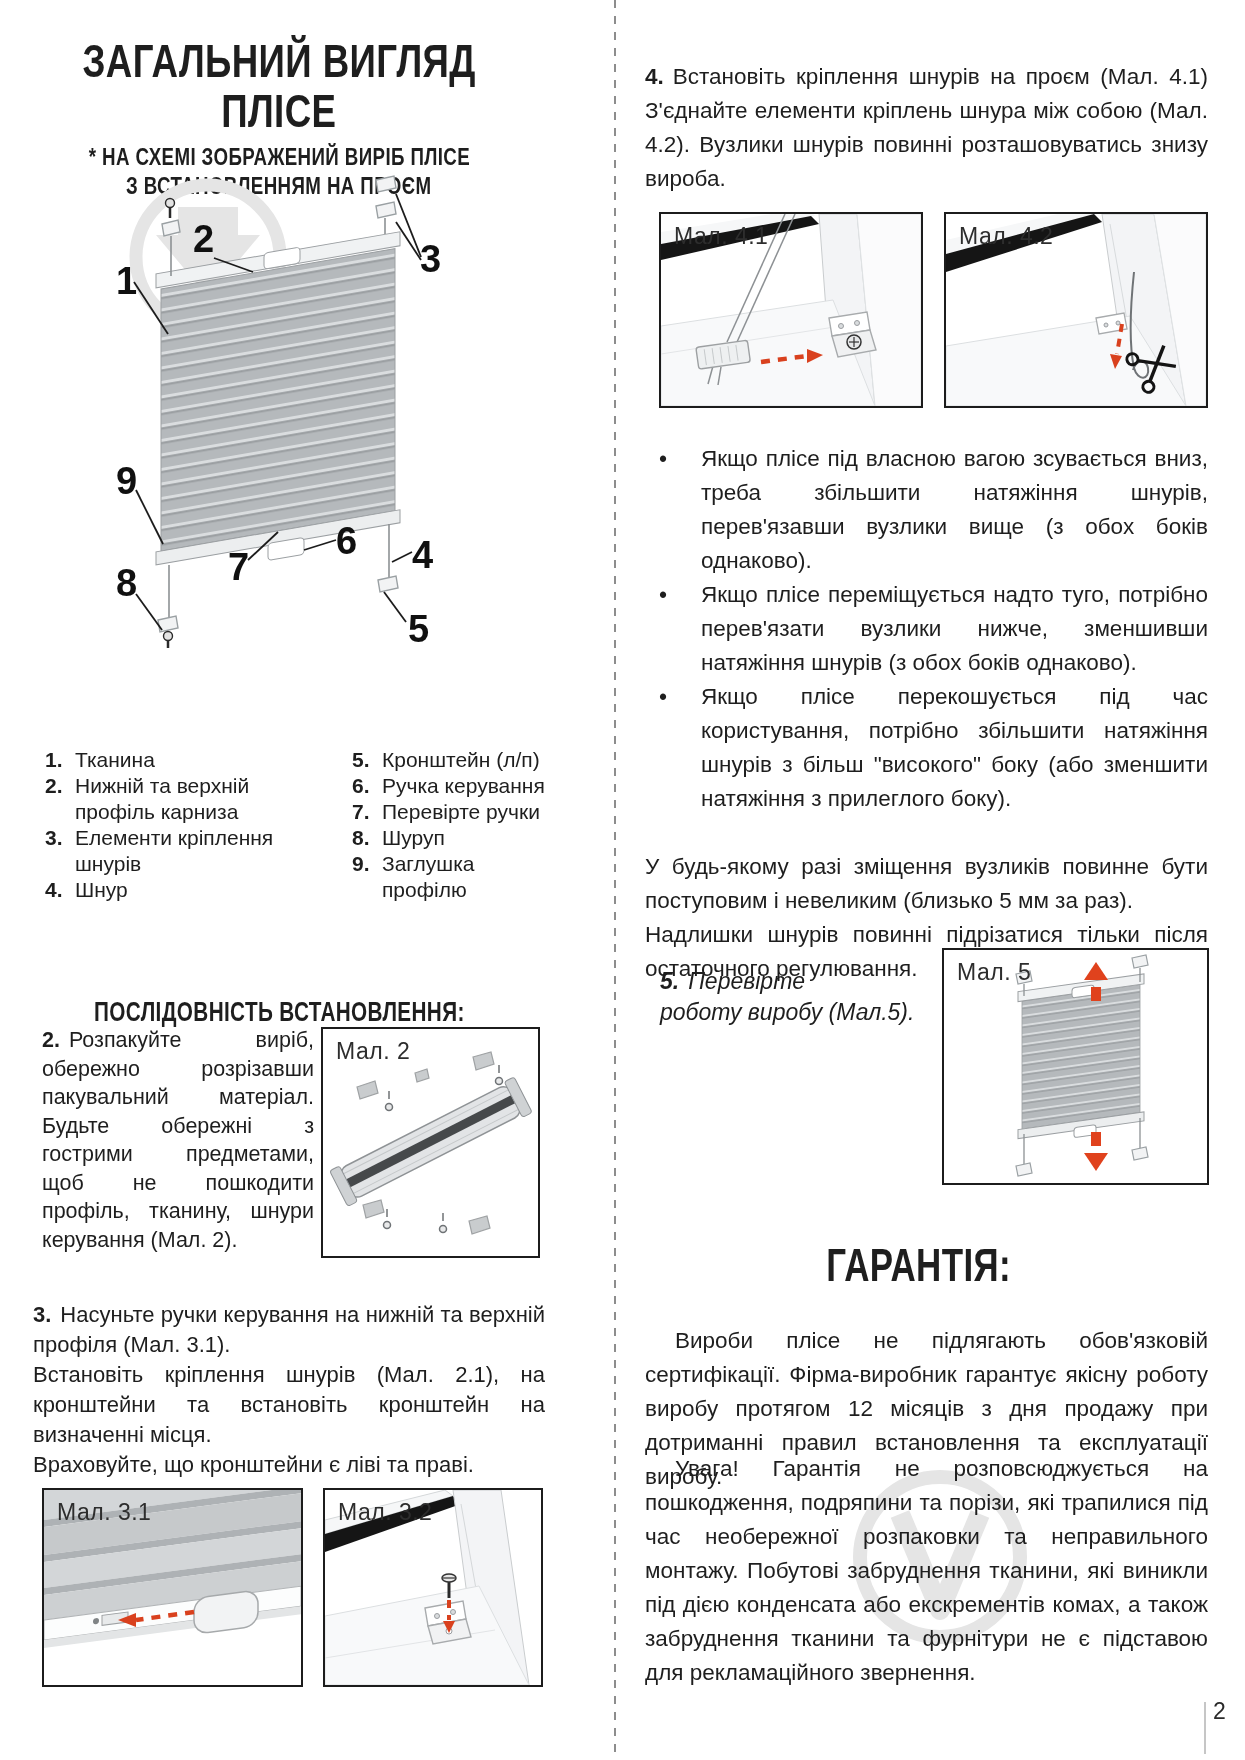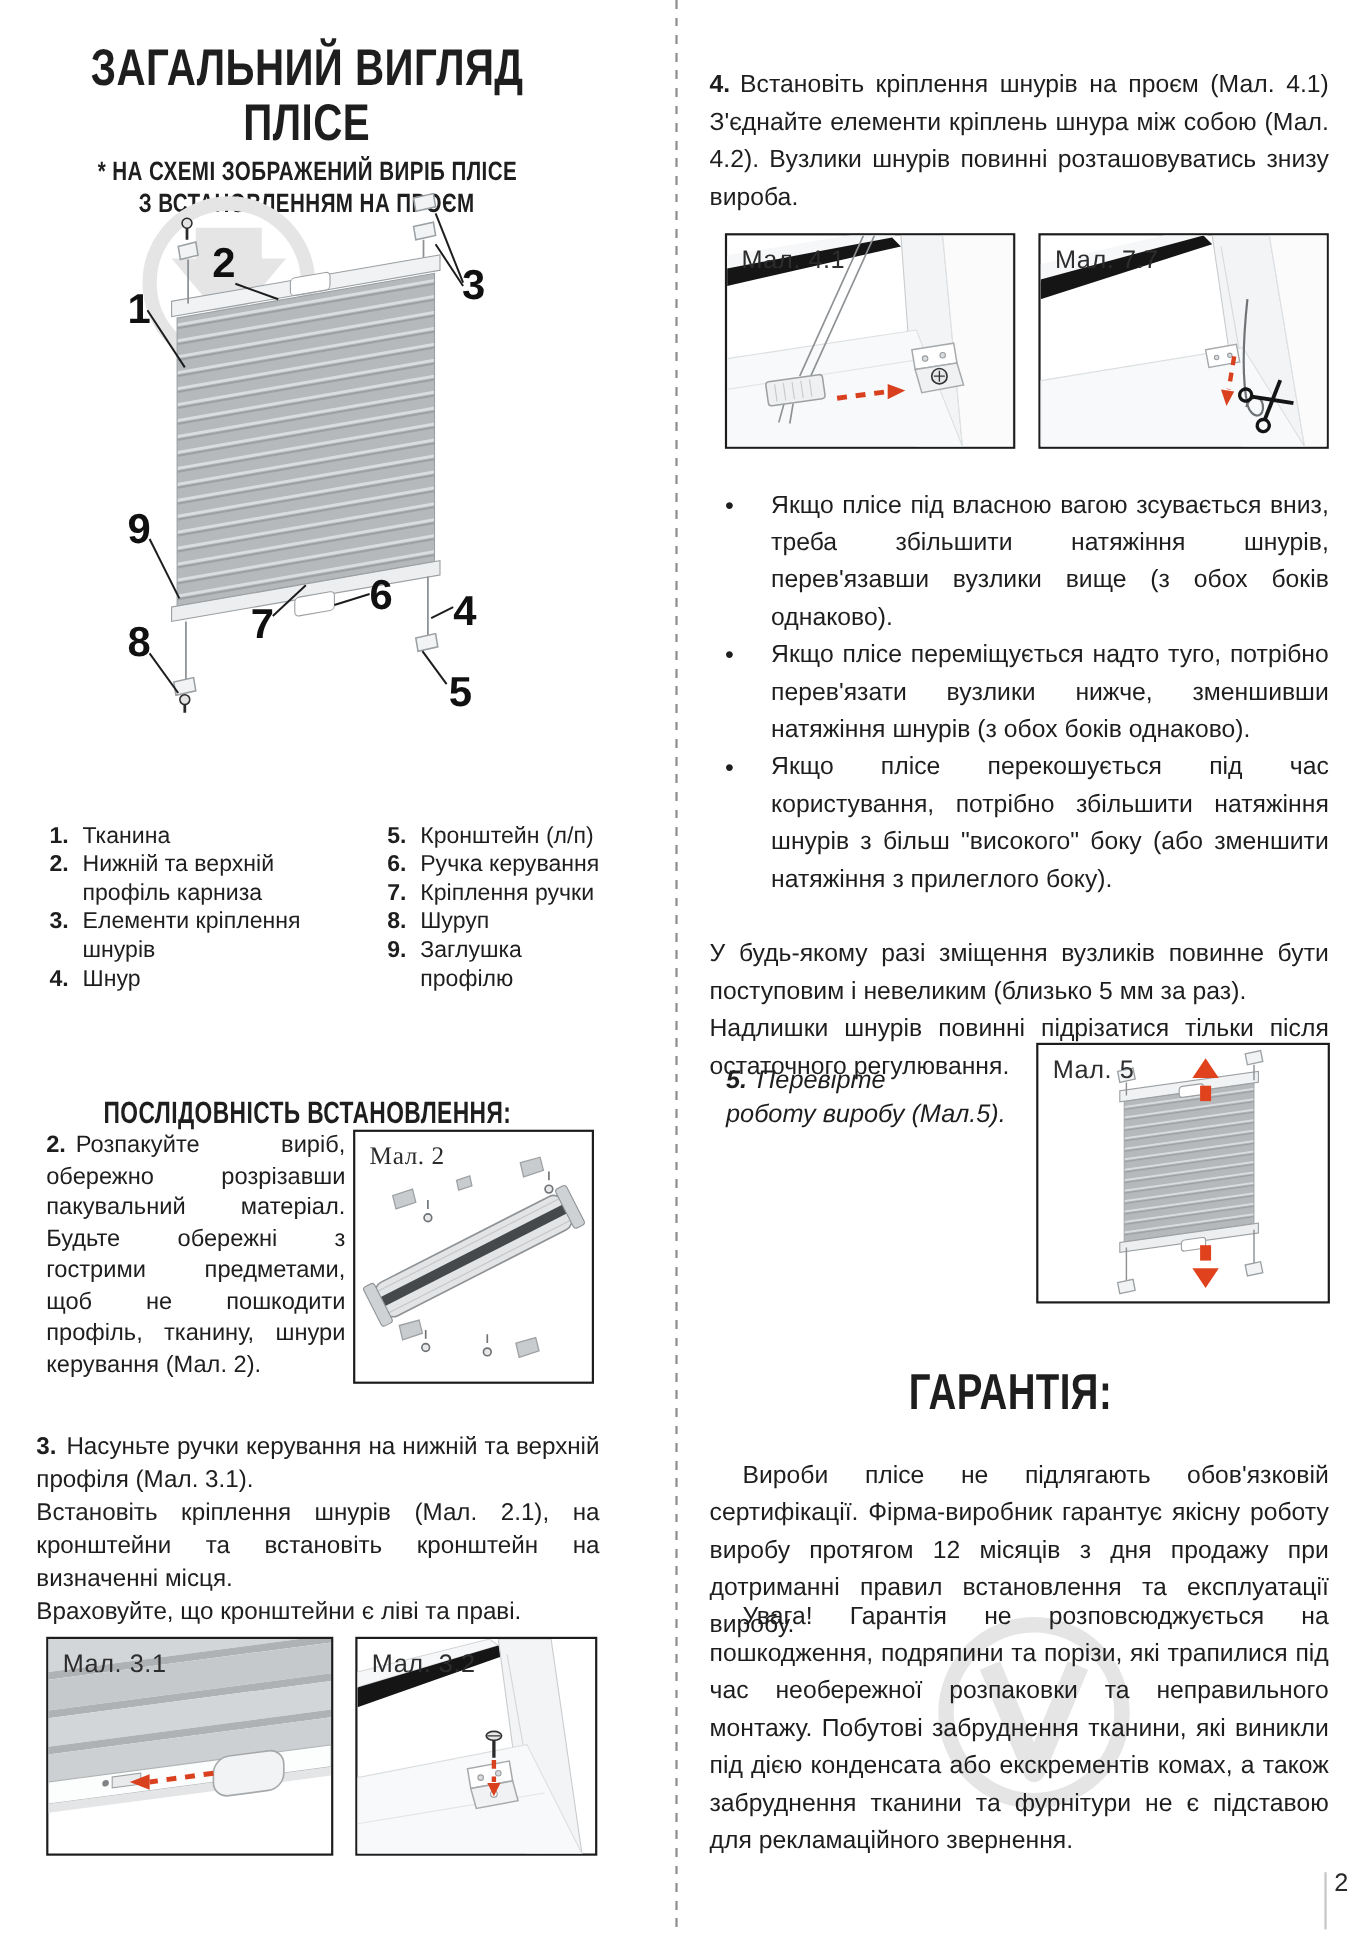"Мал. 7.7" div.figlabel { text: 7.7 -> 4.2 }
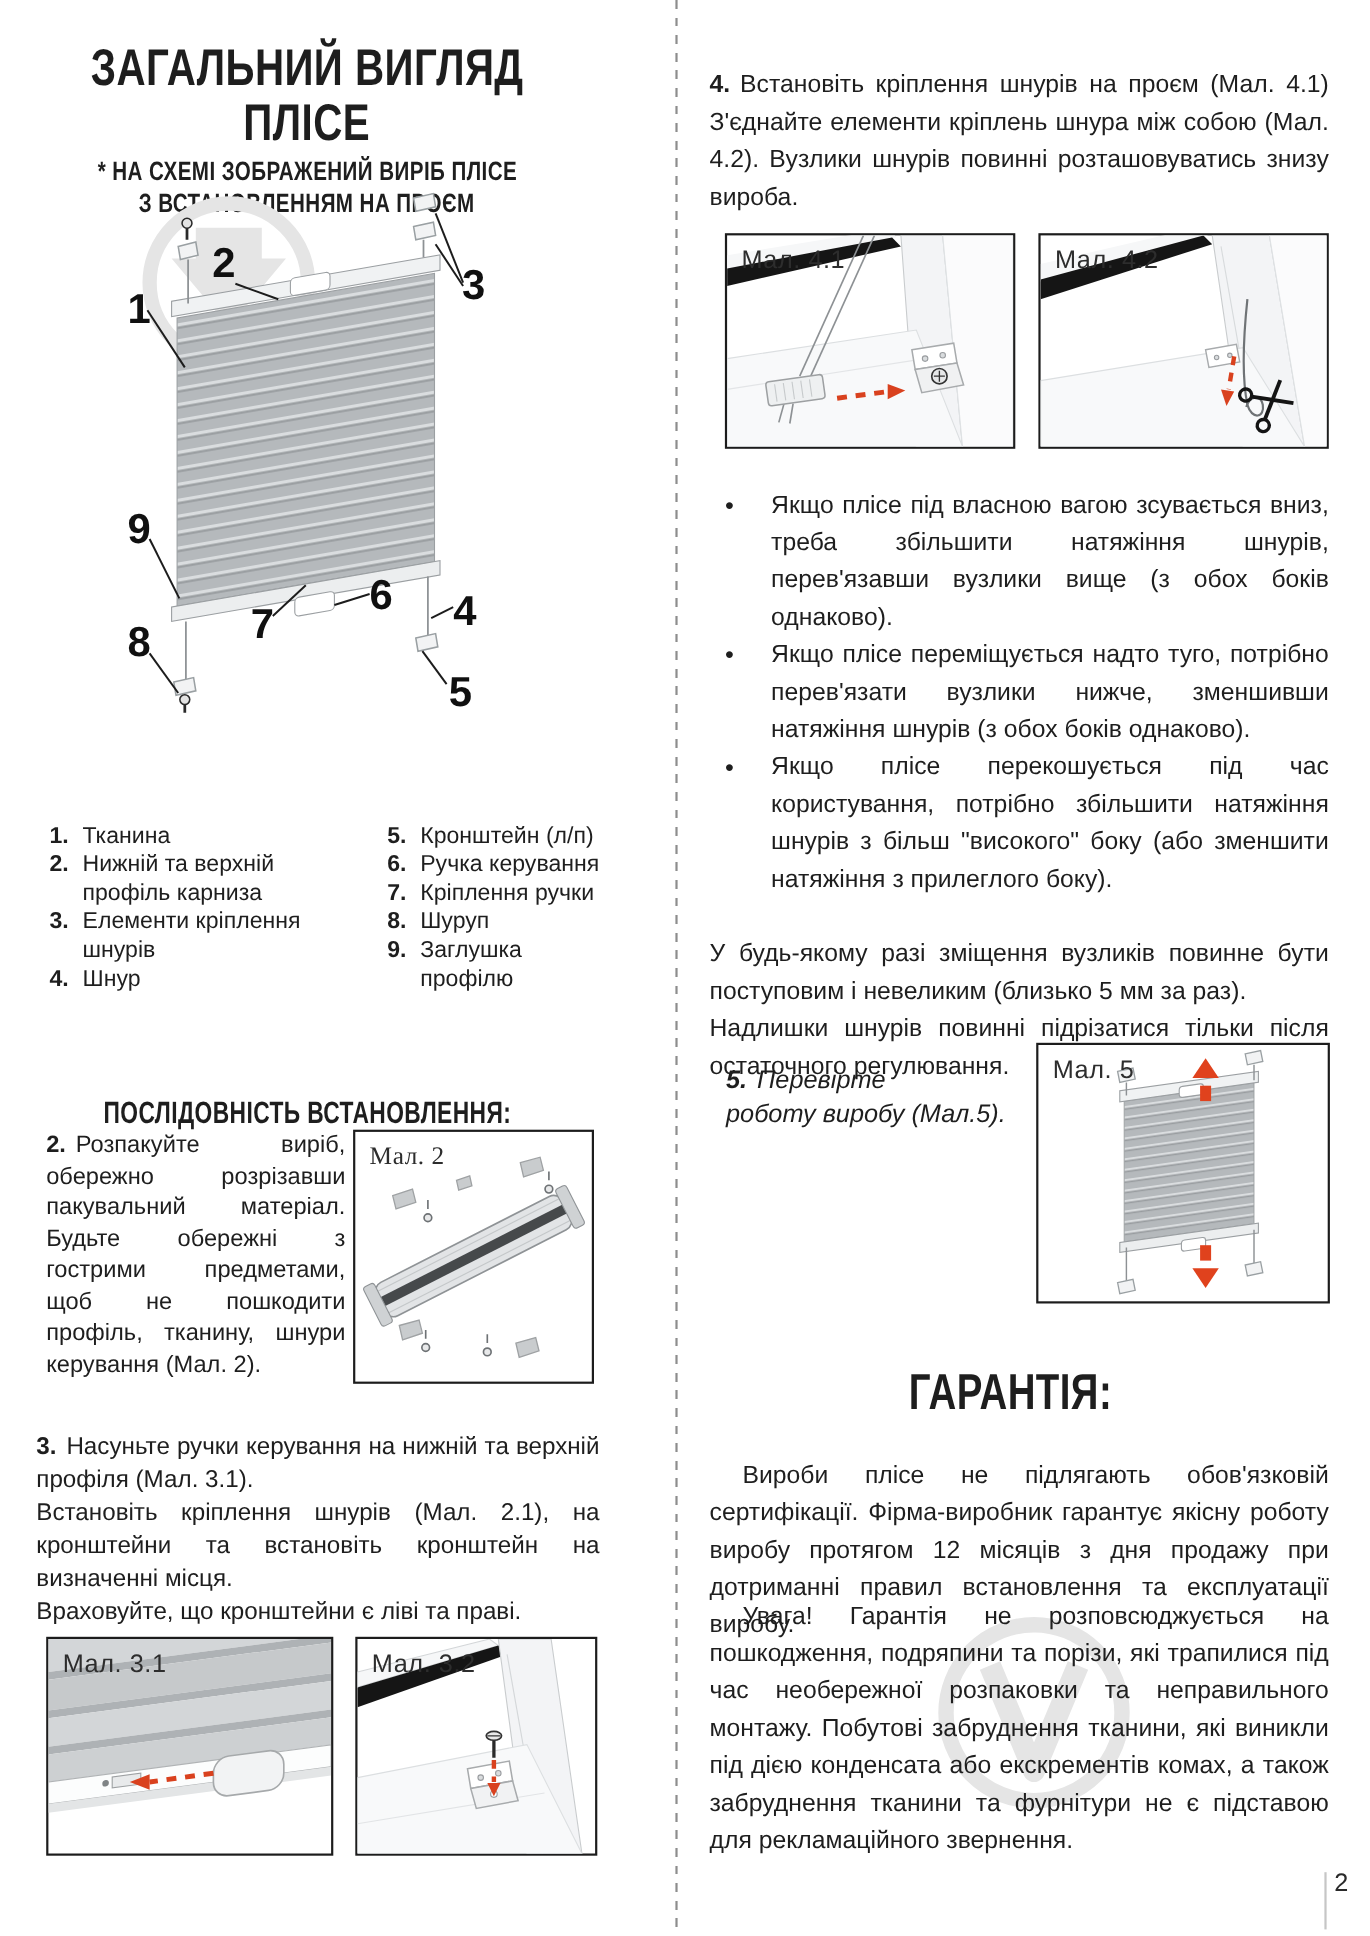"Кріплення ручки" div.leg-text { text: Кріплення -> Перевірте }
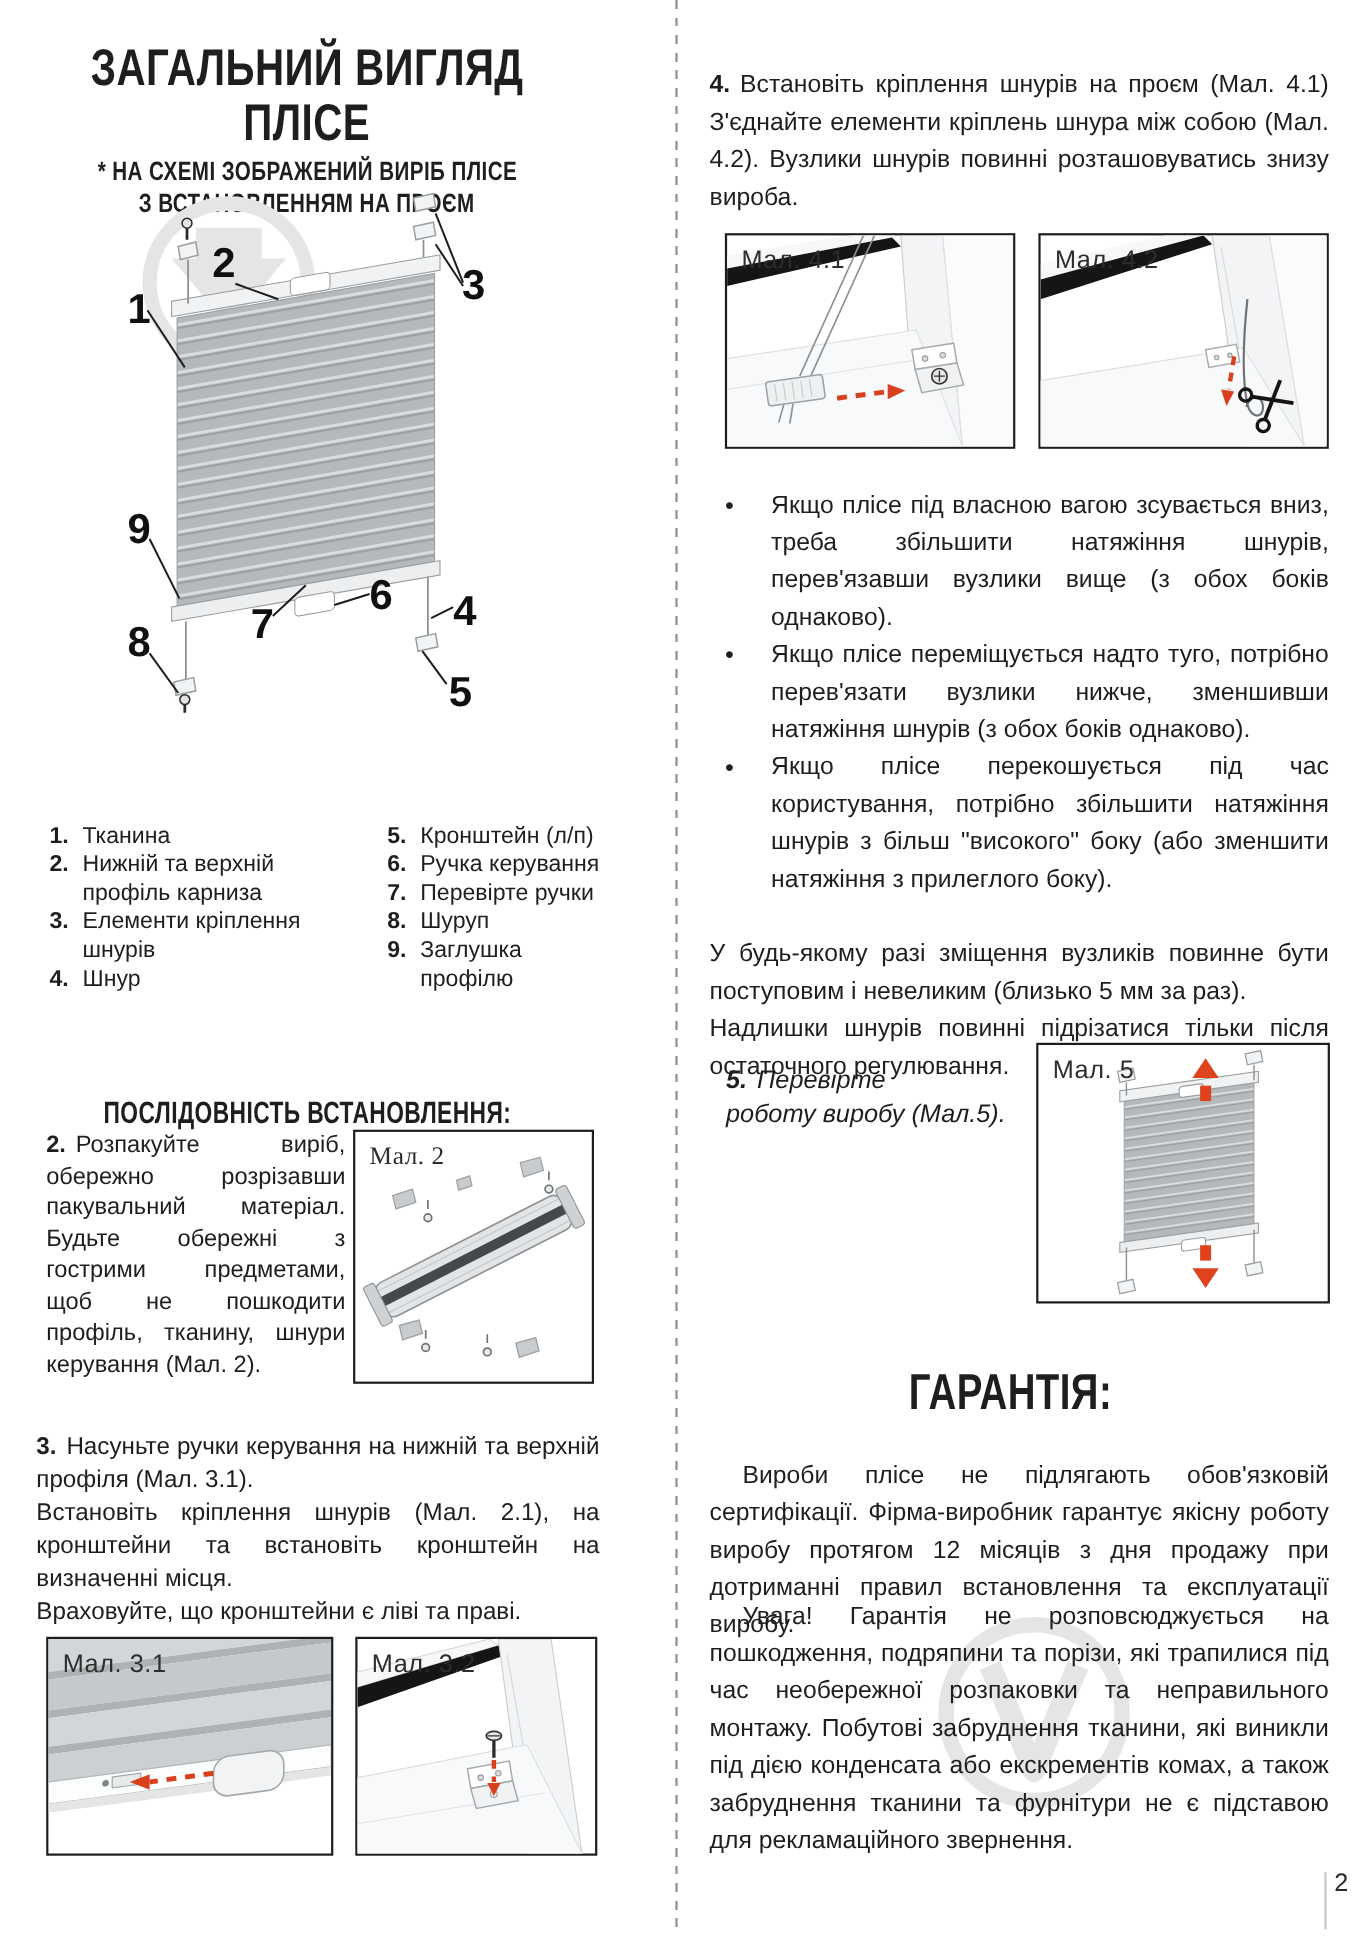"Мал. 2" div.figbox { font-family: Liberation Serif, serif -> none }
